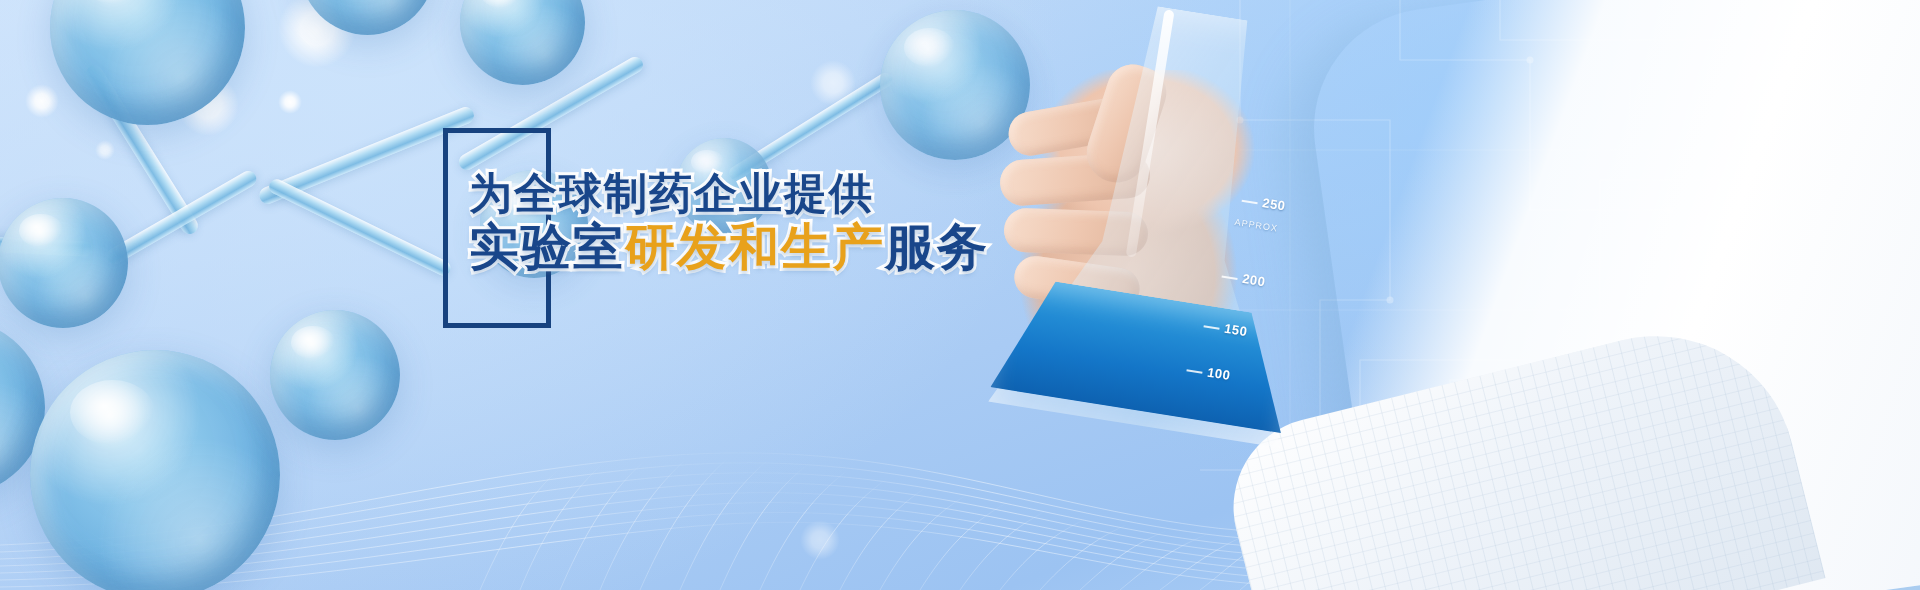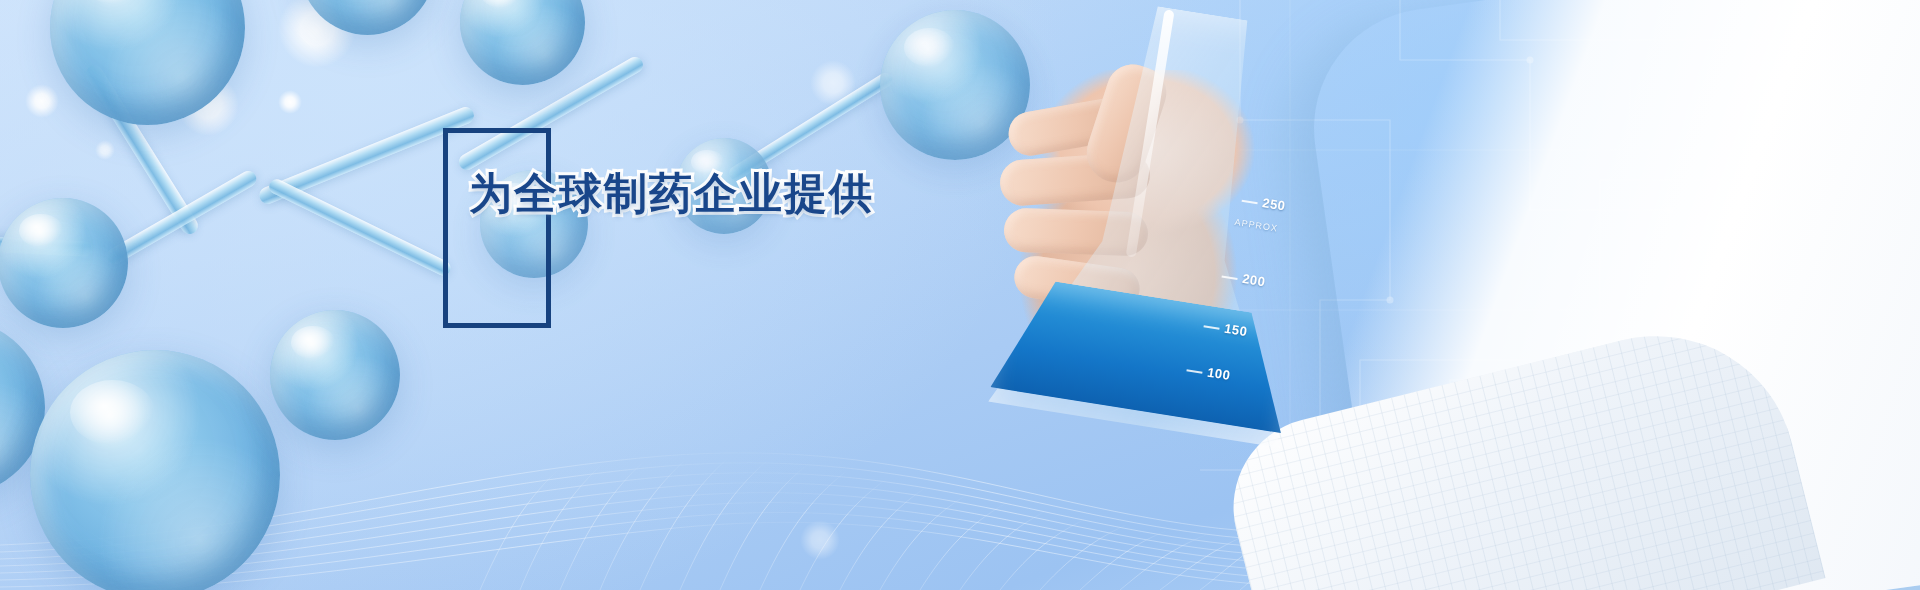"实验室研发和生产服务" p.line { html: none -> <p> <span>实验室</span><span>研发和生产</span><span>服务</span> </p> }
